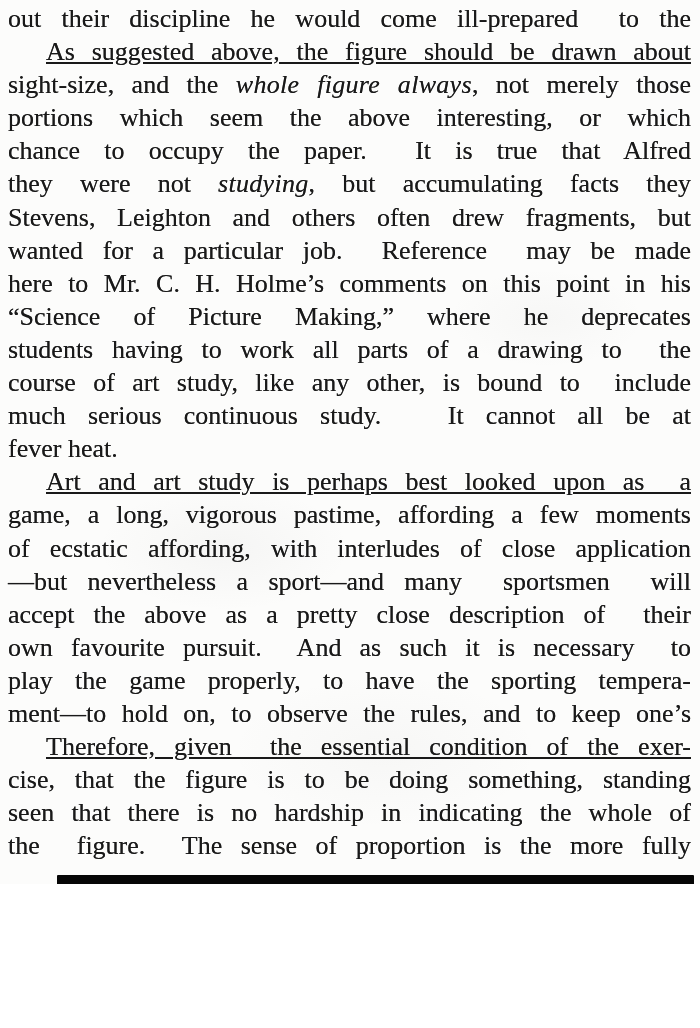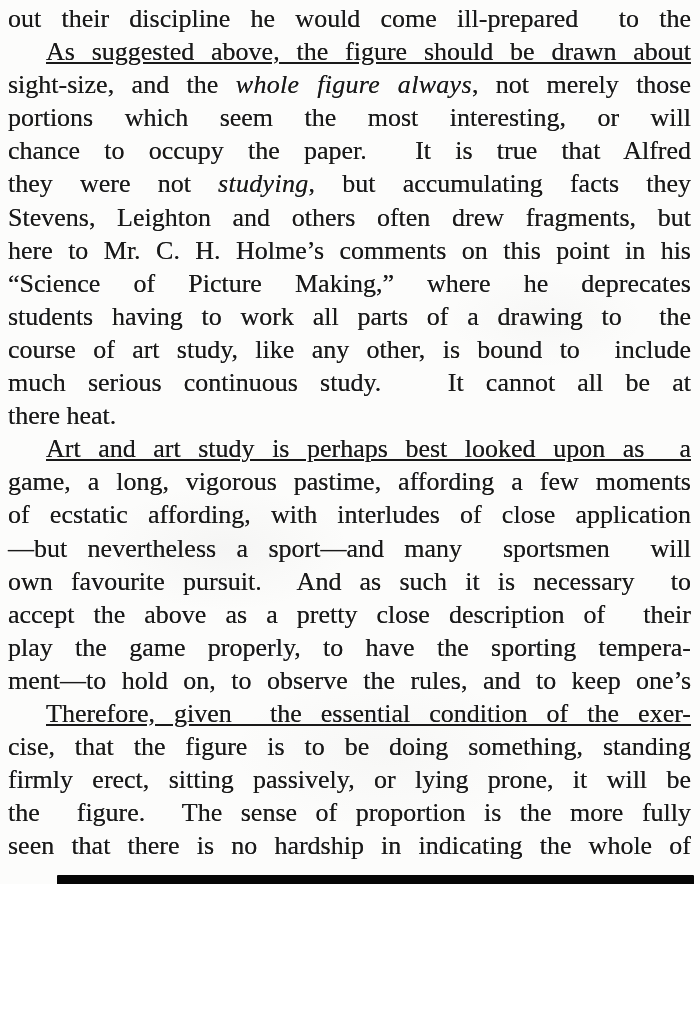"portions which seem the most" div.line { text: most interesting, or will -> above interesting, or which }
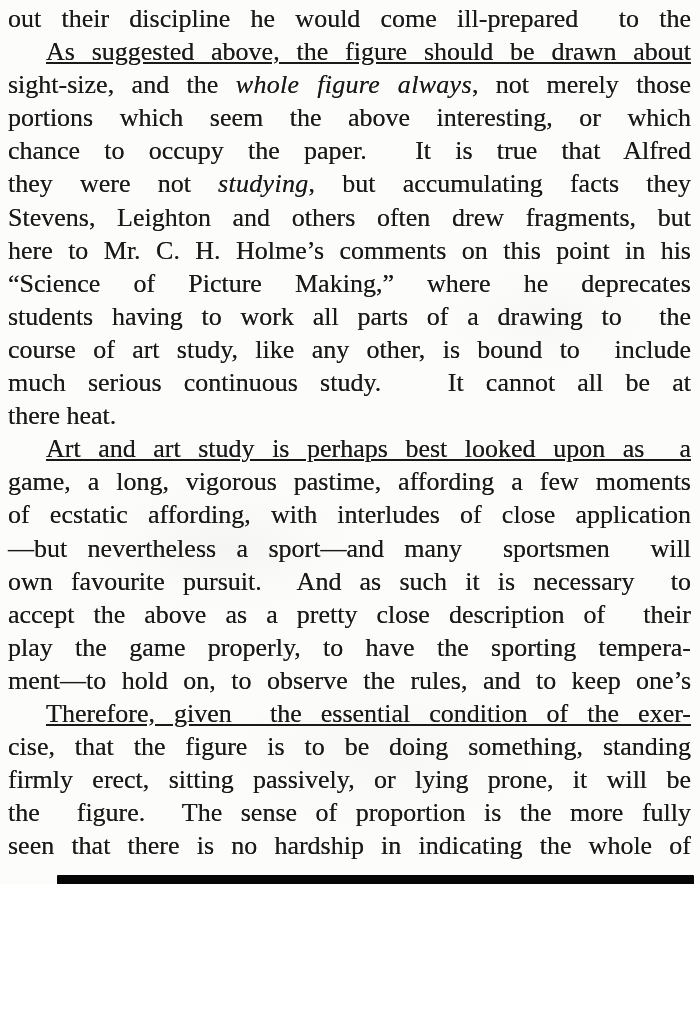"wanted for a particular job." div.line { html: none -> <div>wanted for a particular job.&nbsp; Reference&nbsp; may be made</div> }
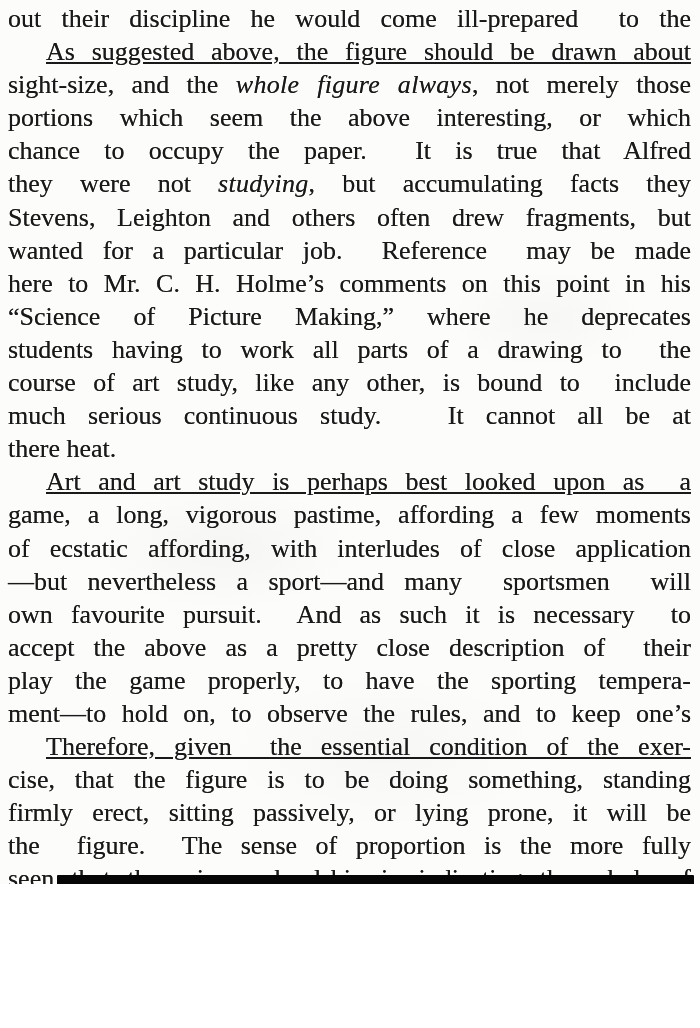"there heat." div.line { text: there -> fever }
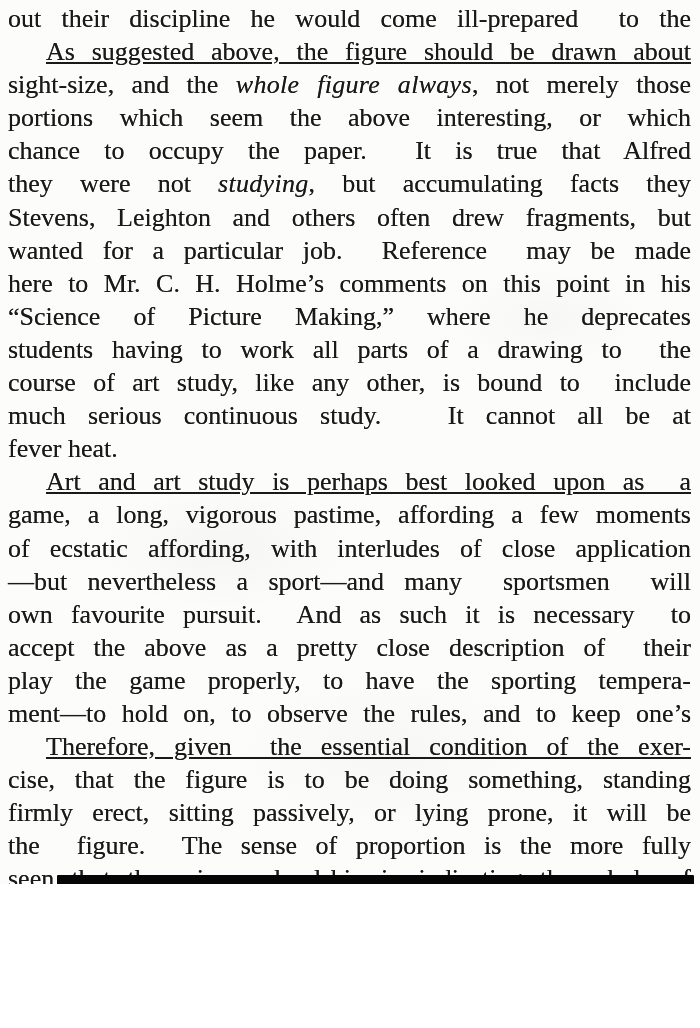"own favourite pursuit. And as" div.line { order: before "accept the above as a" -> after "accept the above as a" }
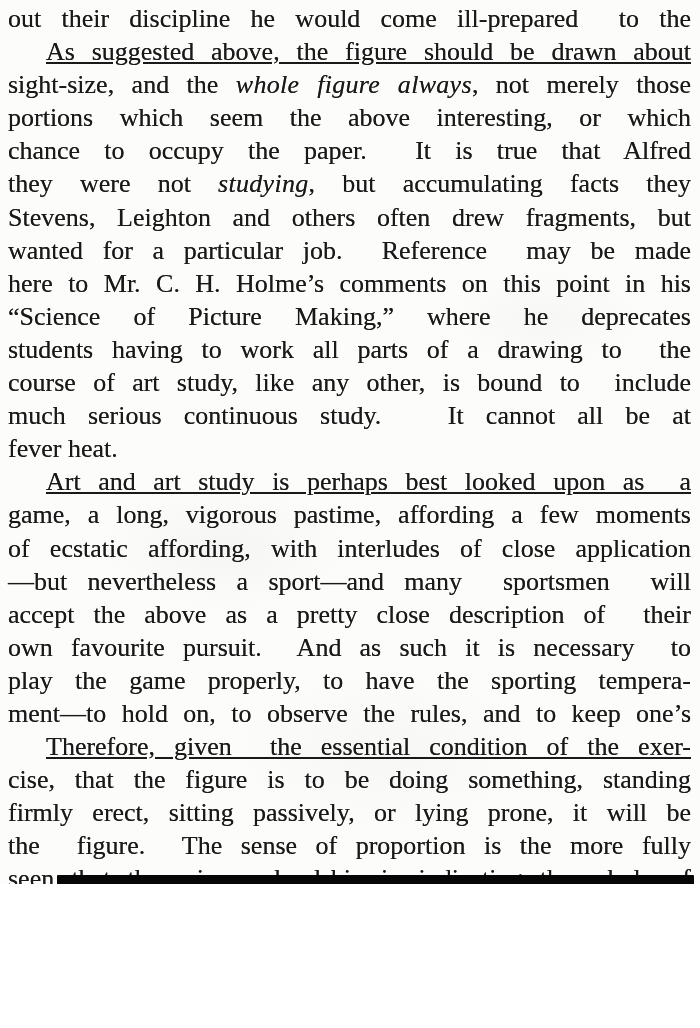"firmly erect, sitting passively, or" div.line { html: <div>firmly erect, sitting passively, or lying prone, it will be</div> -> none }
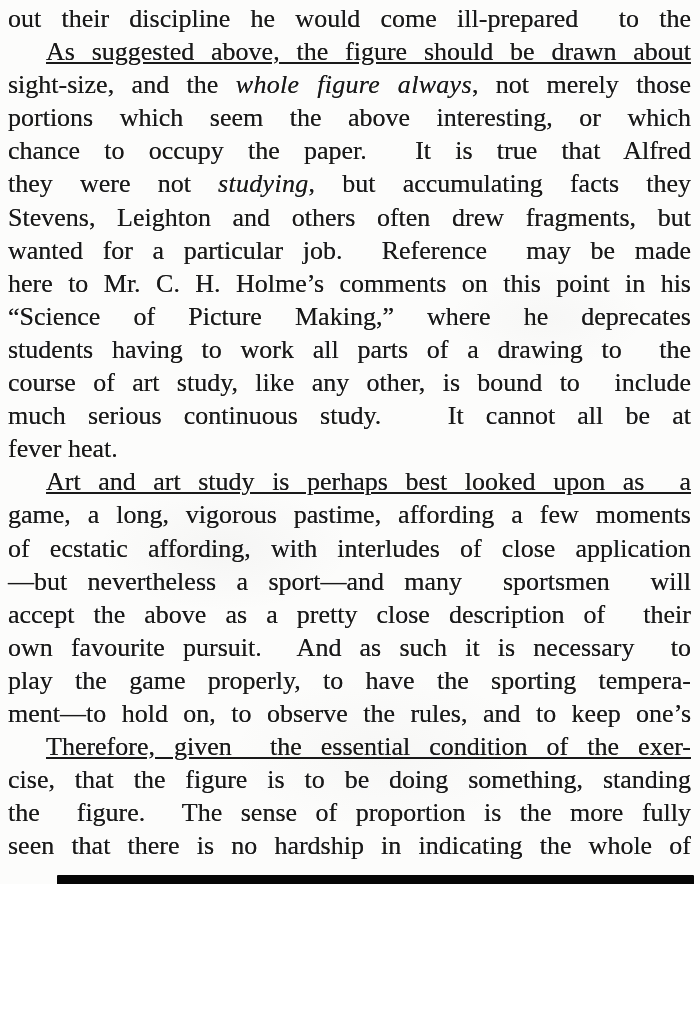"the figure. The sense of" div.line { order: before "seen that there is no" -> after "seen that there is no" }
